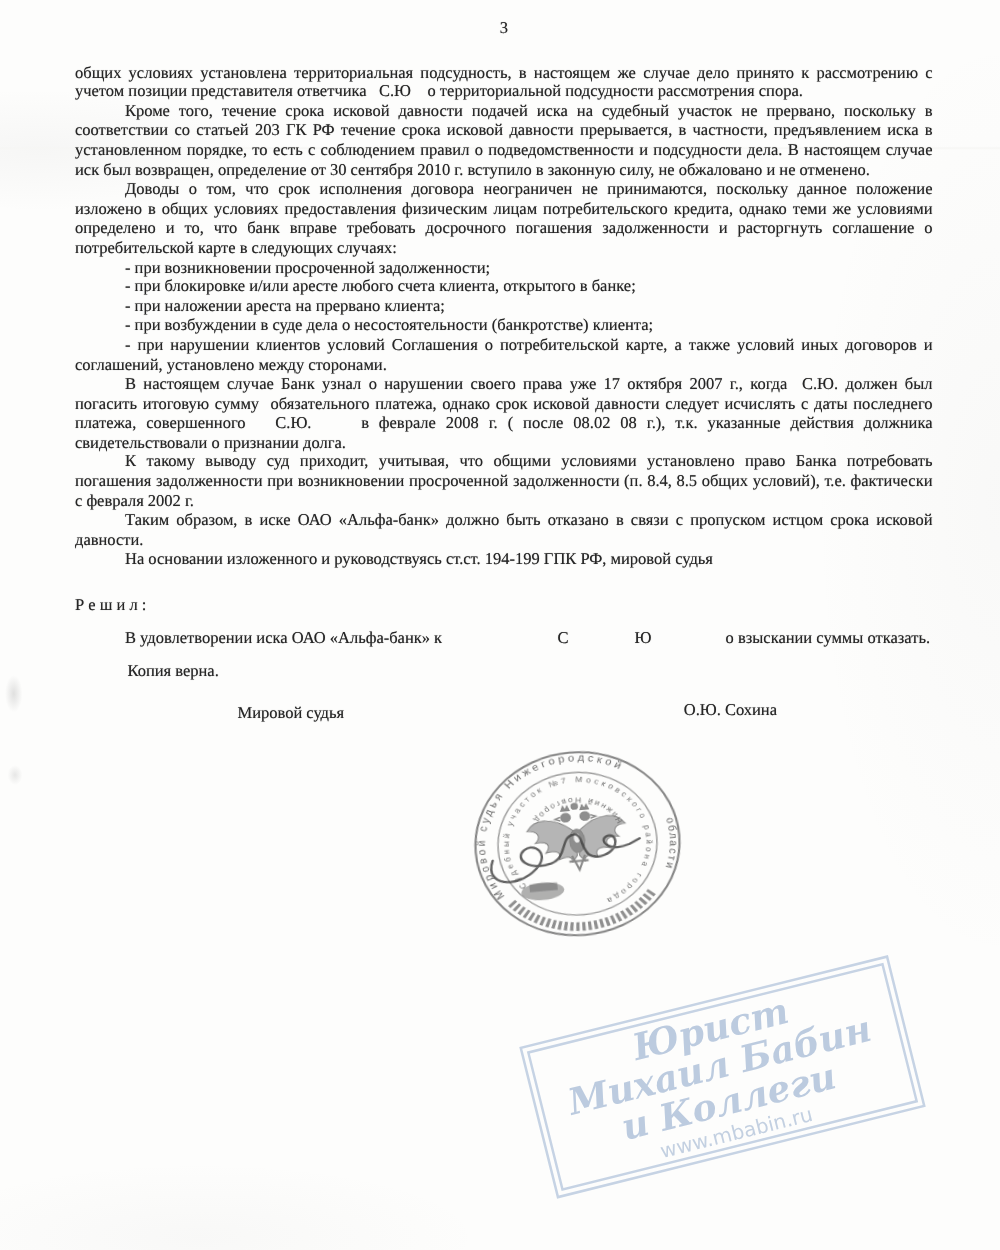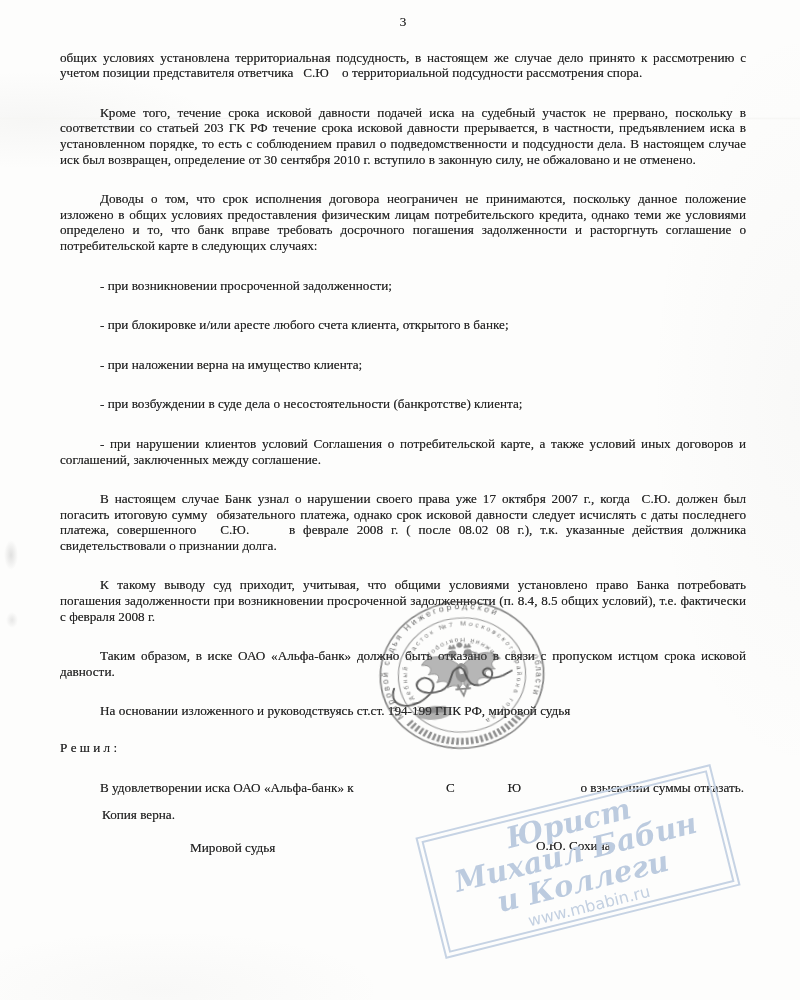"Кроме того, течение срока исковой" .para.indent { margin-top: 24px -> none }
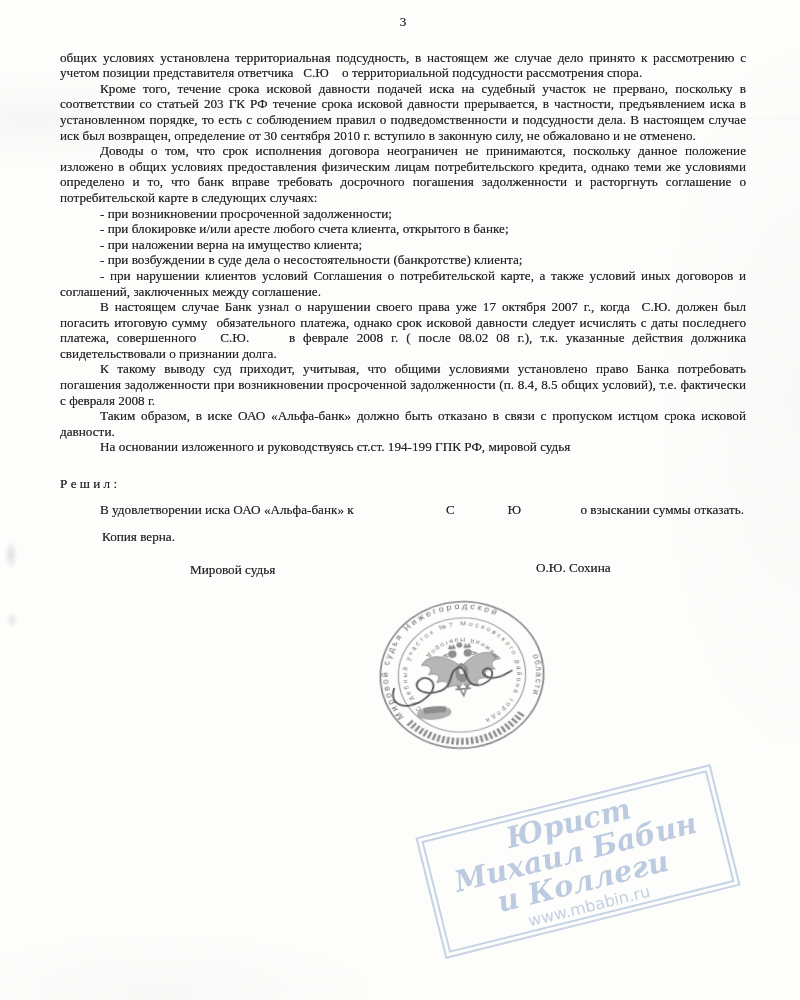"- при наложении верна на" span { text: верна на имущество -> ареста на прервано }
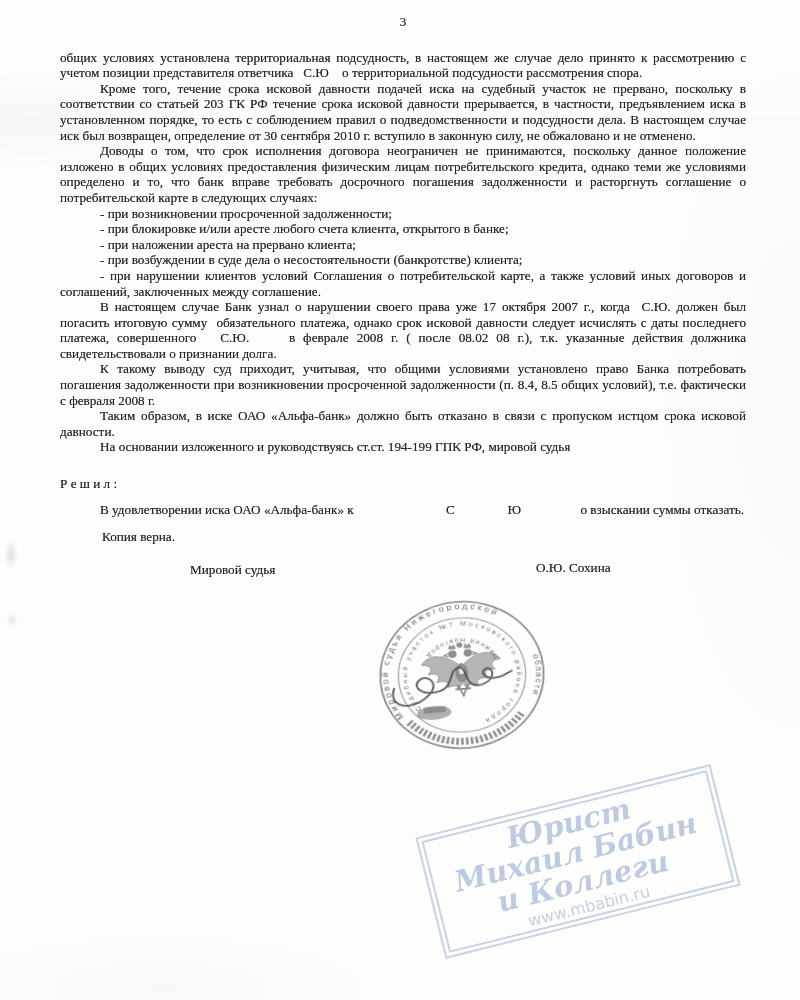"- при нарушении клиентов условий" span { text: заключенных между соглашение -> установлено между сторонами }
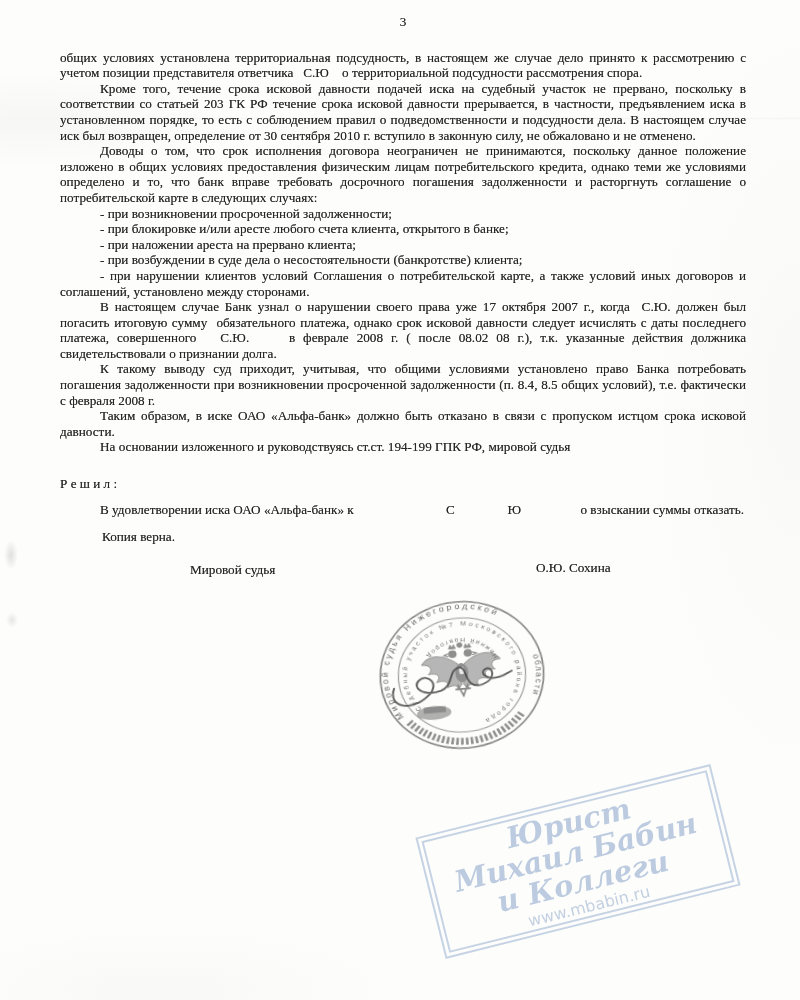"К такому выводу суд приходит," span { text: 2008 -> 2002 }
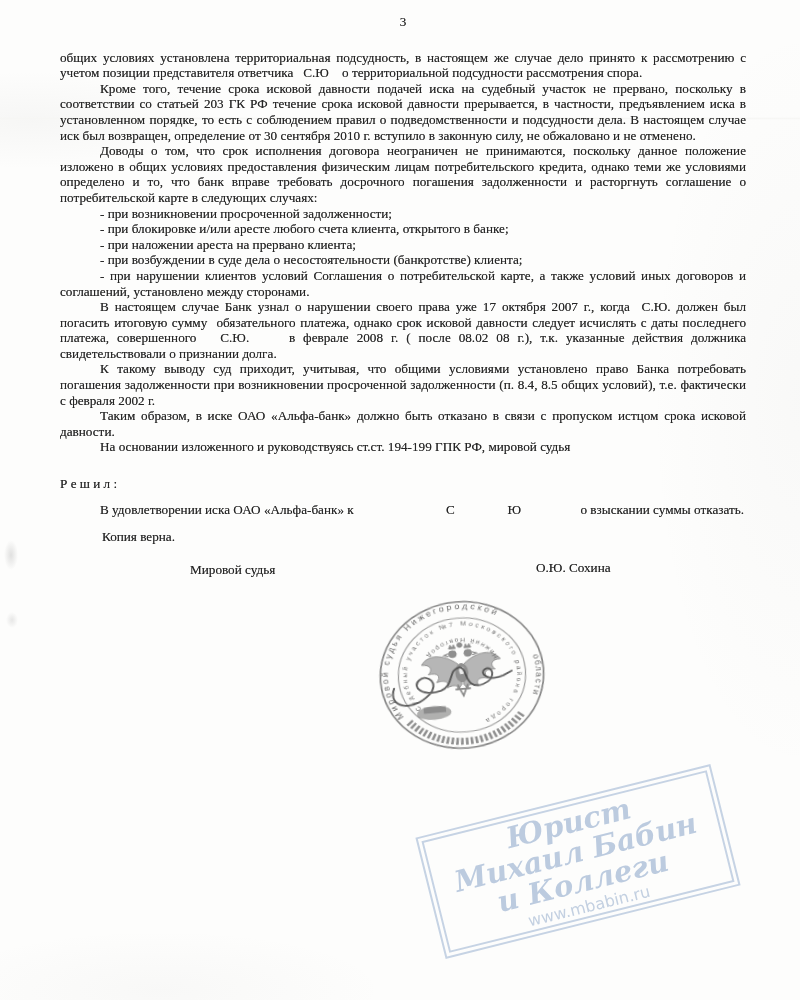"О.Ю. Сохина" .sig-name { left: 476px -> 487px }
